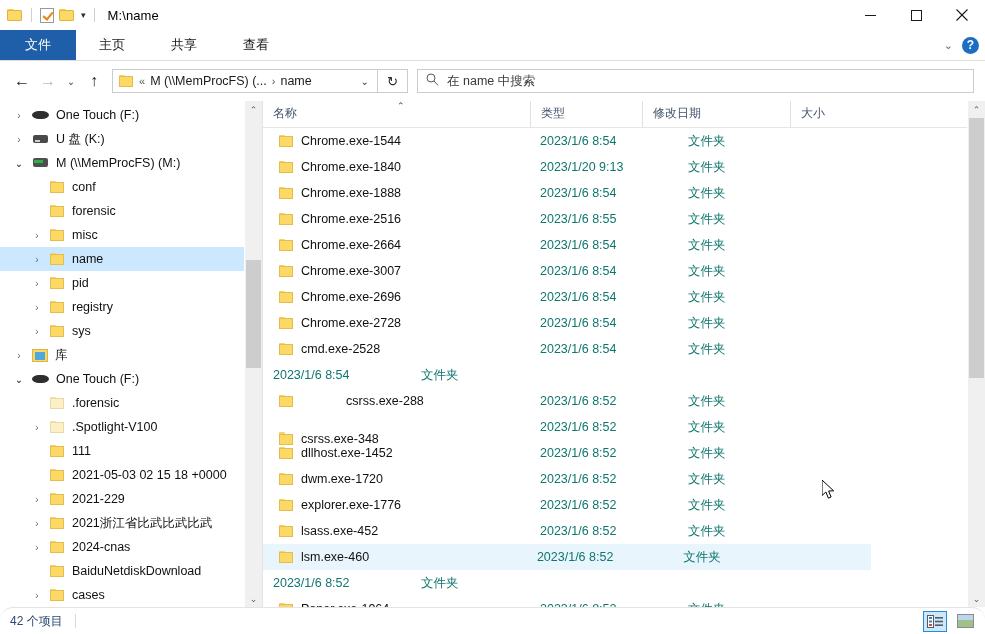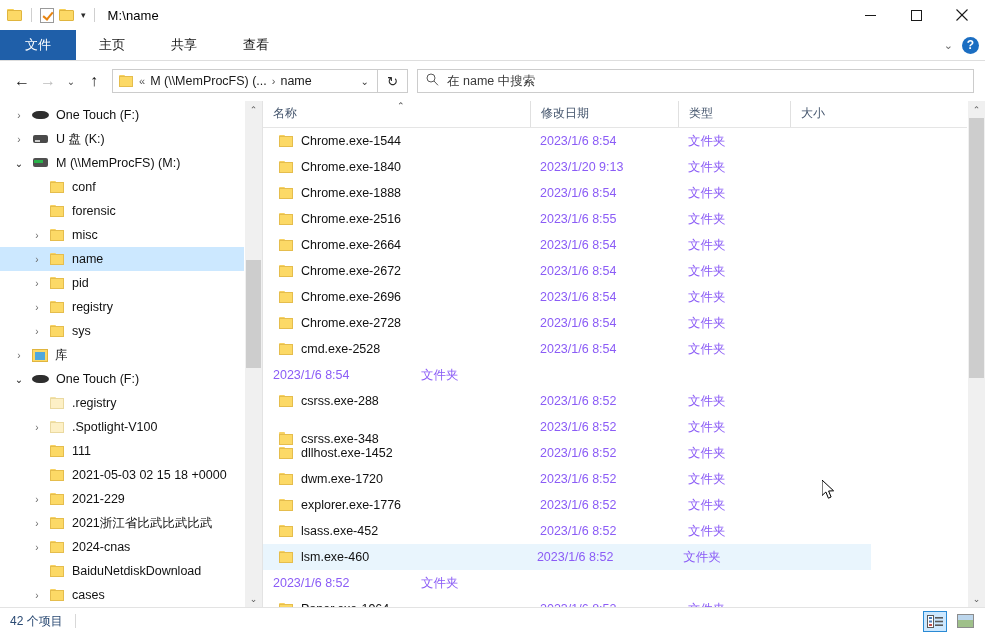"修改日期" div.col { order: before "类型" -> after "类型" }
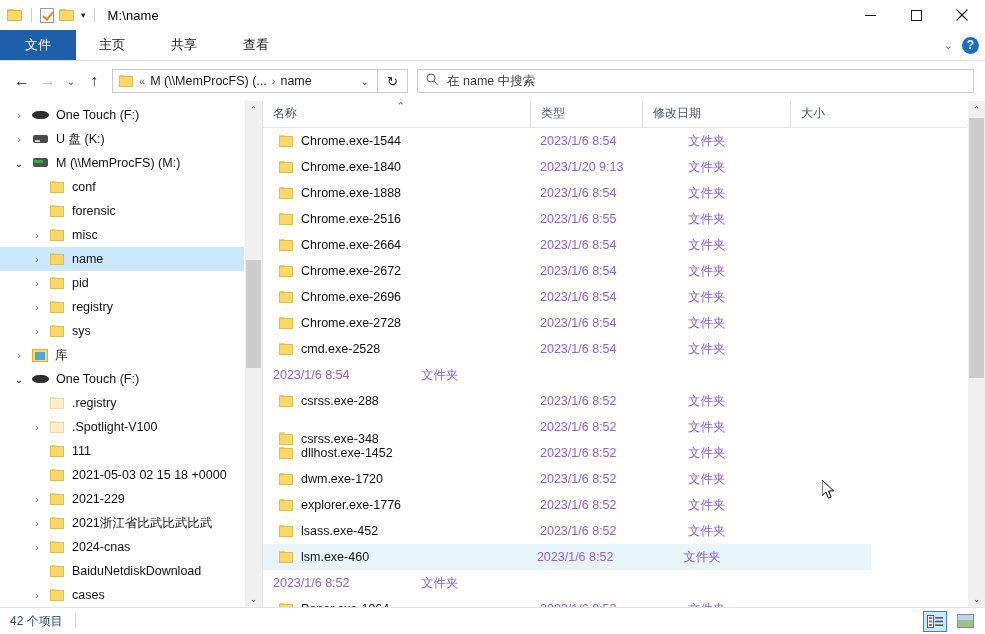"2023/1/6 8:54" .cell { color: #8b5cf6 -> #0f766e }
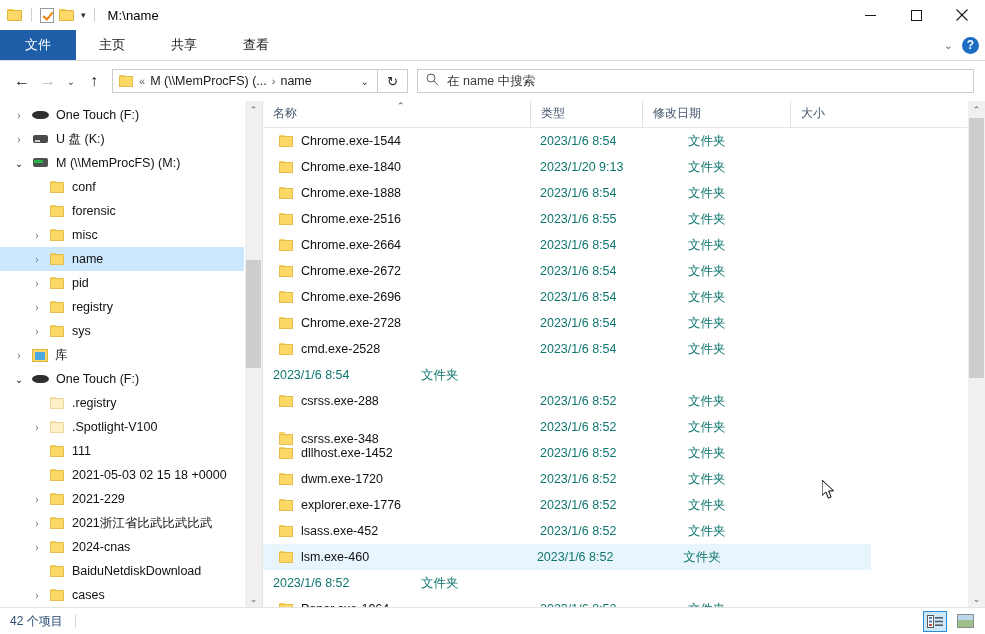"Chrome.exe-2672" span.lbl { text: Chrome.exe-2672 -> Chrome.exe-3007 }
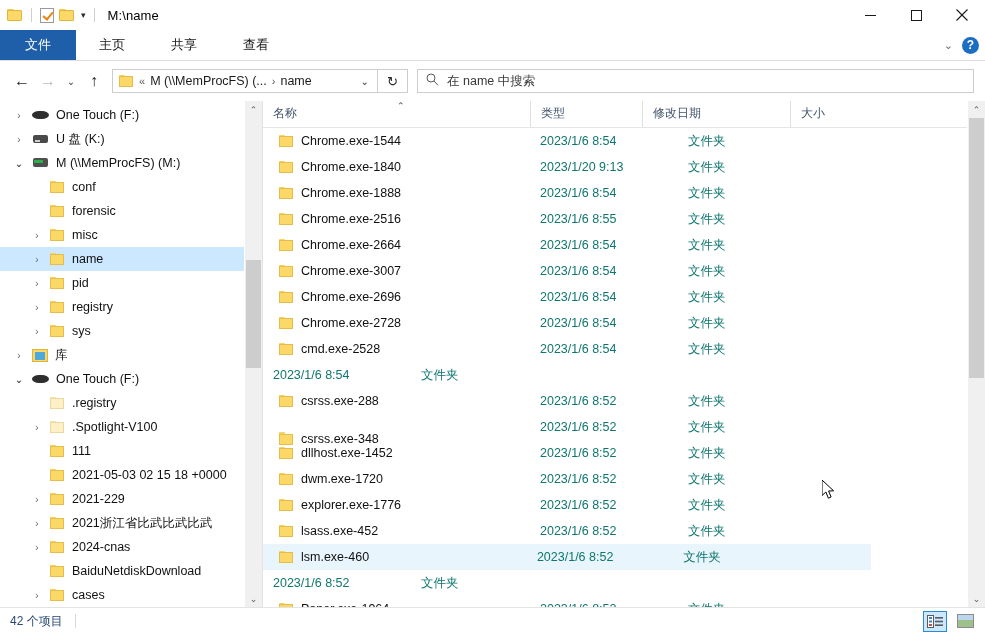".registry" span.lbl { text: .registry -> .forensic }
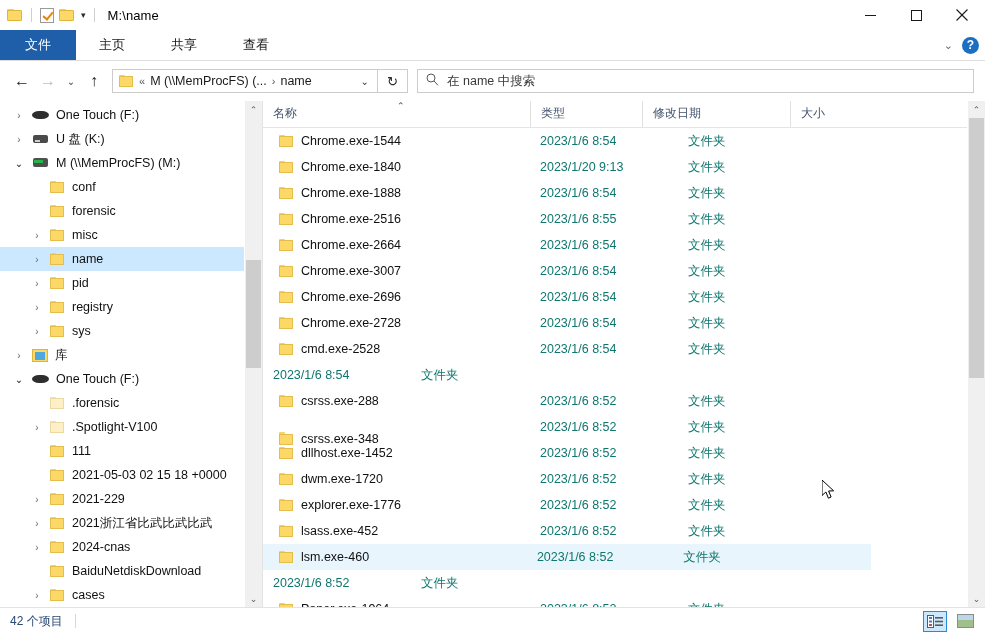"csrss.exe-288" div.cell-name { gap: none -> 45px }
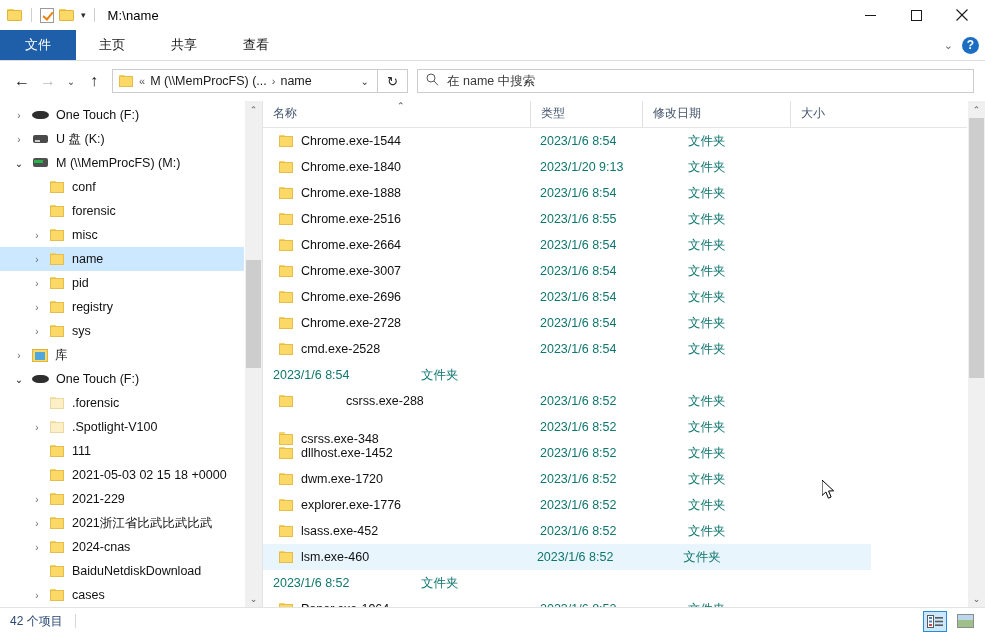"42 个项目" .statusbar { border-radius: none -> 13px }
